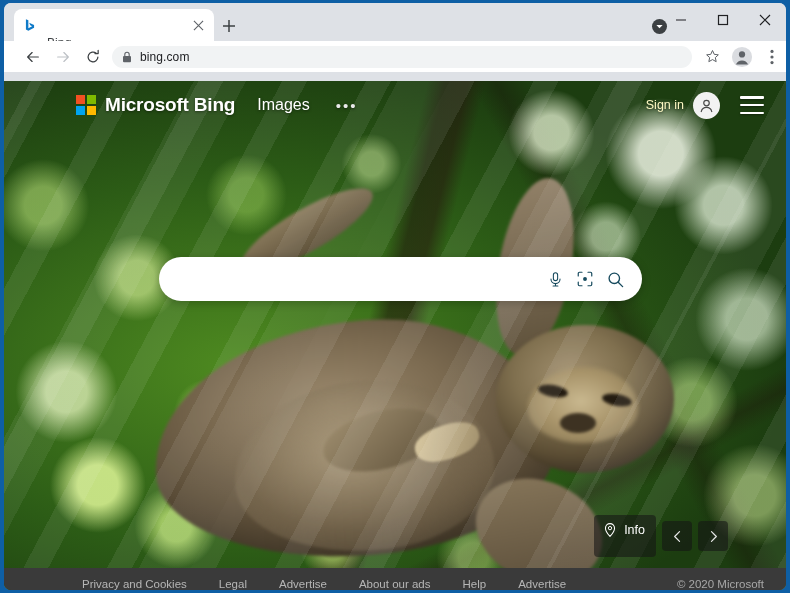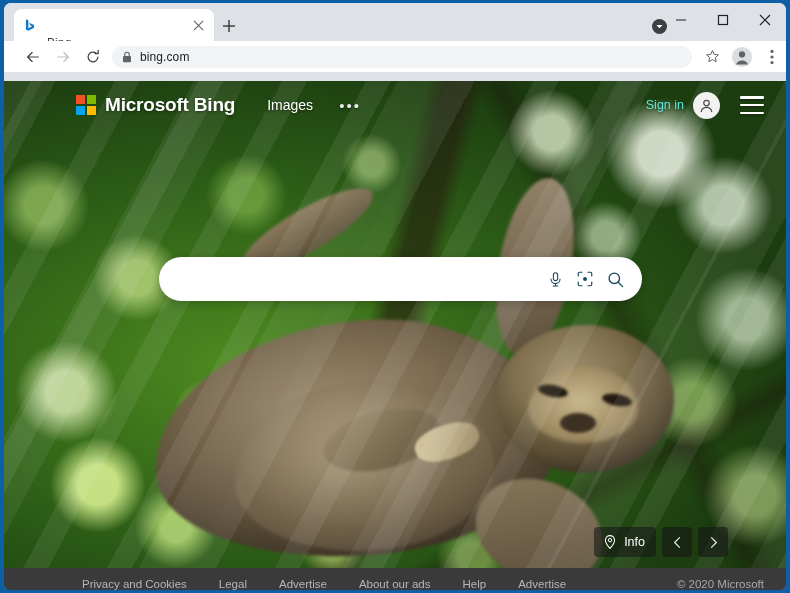"Images" #nav-images { font-size: 14px -> 16px; margin-left: 32px -> 22px }
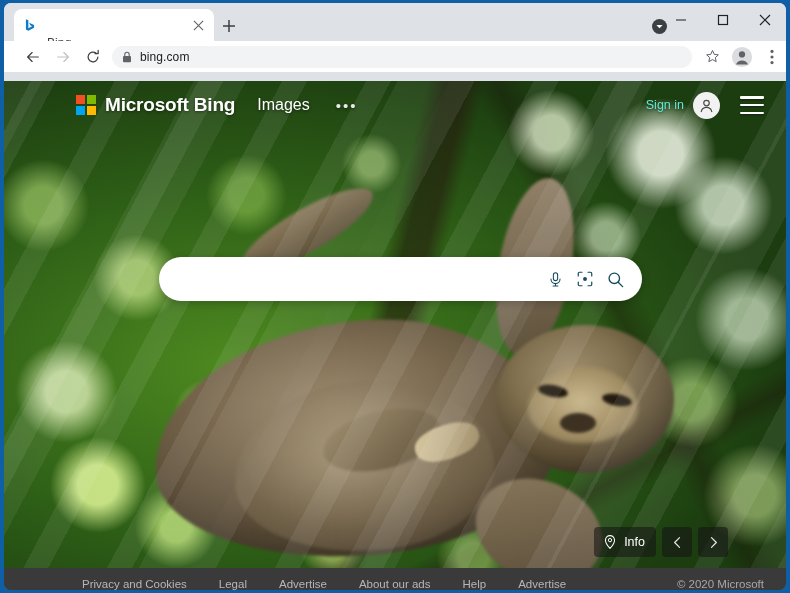"Sign in" #signin-label { color: #5eead4 -> #fef9c3 }
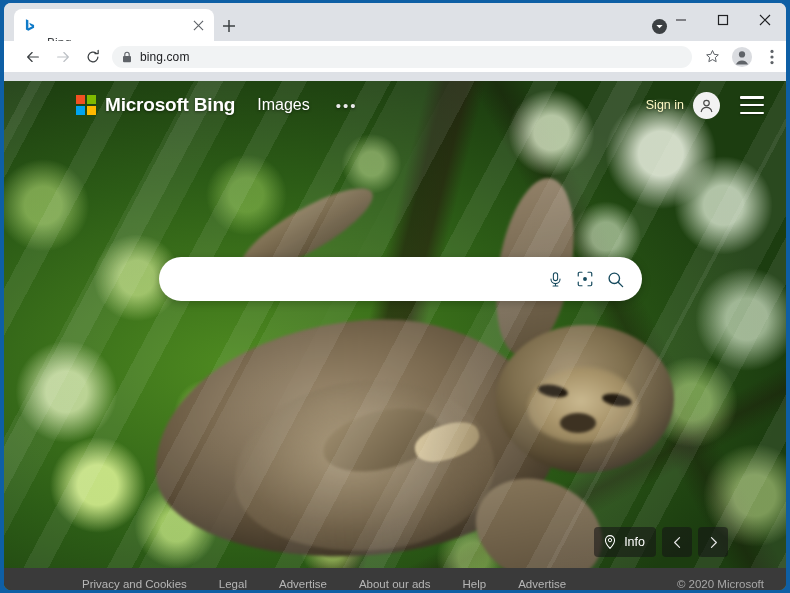"Info" #info-btn { padding: 0 11px 0 8px -> 0 11px 12px 8px }
